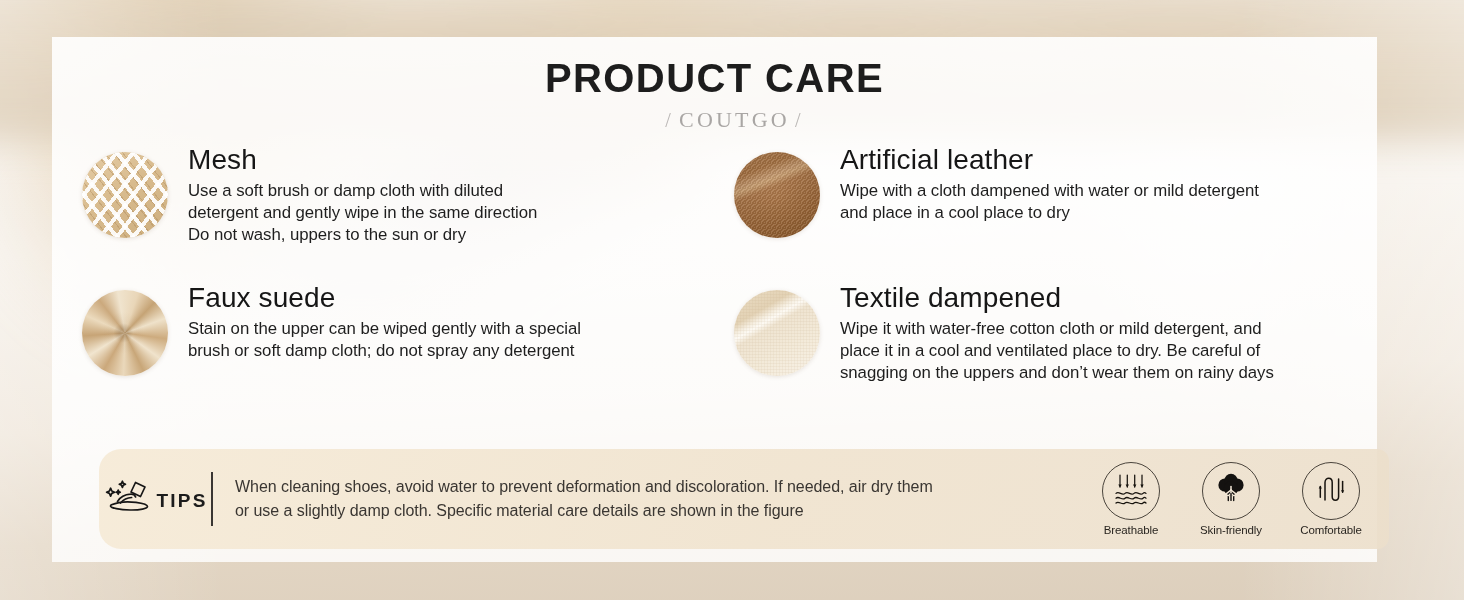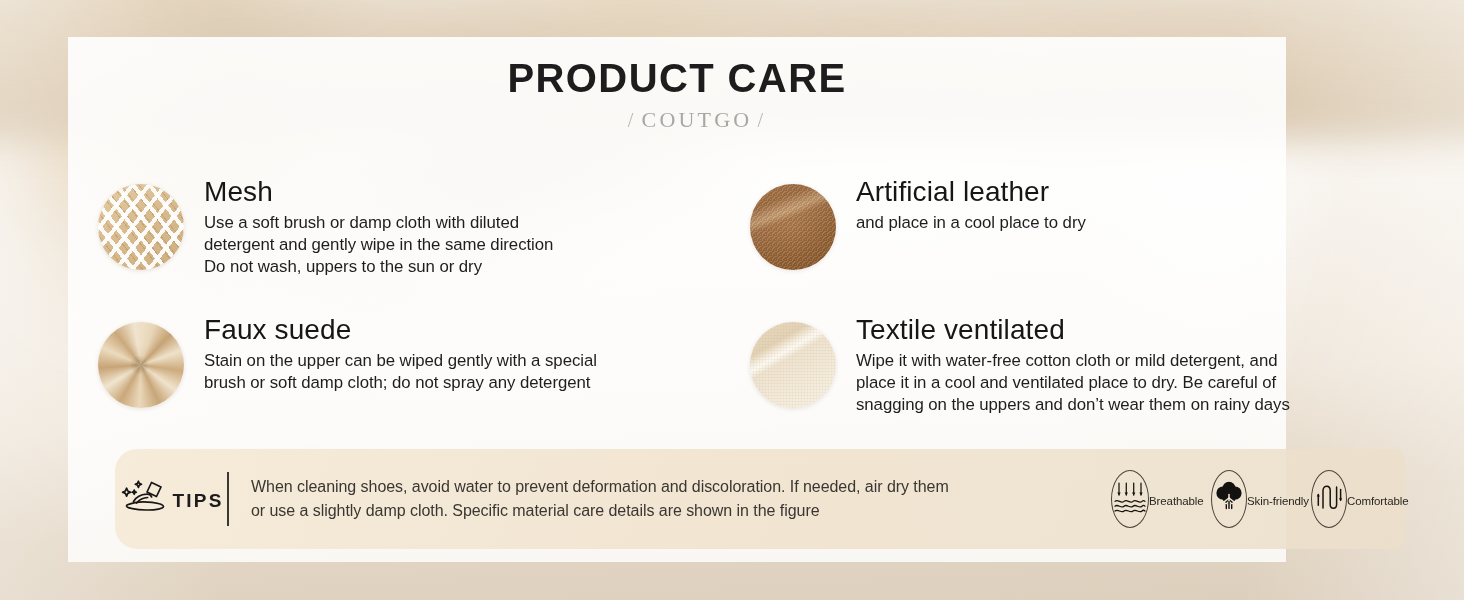"PRODUCT CARE" #panel { margin-left: 16px -> none; width: 1218px -> 1325px }
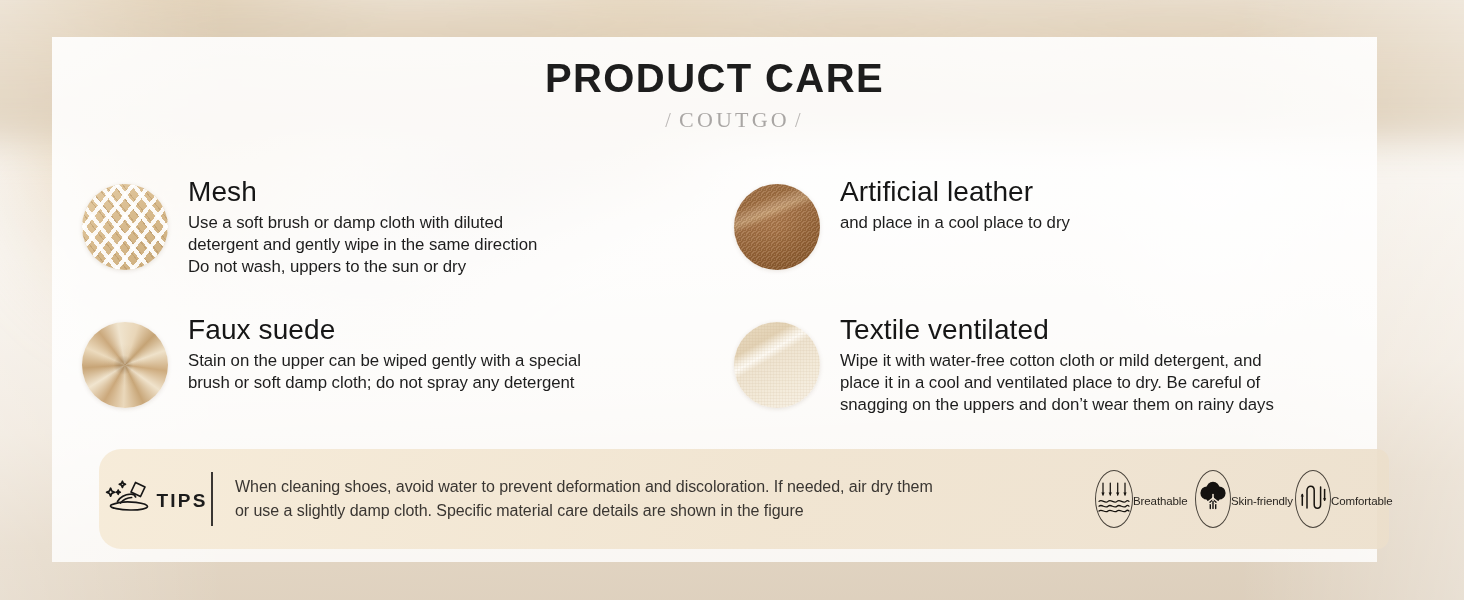"Mesh" #grid { top: 134px -> 102px }
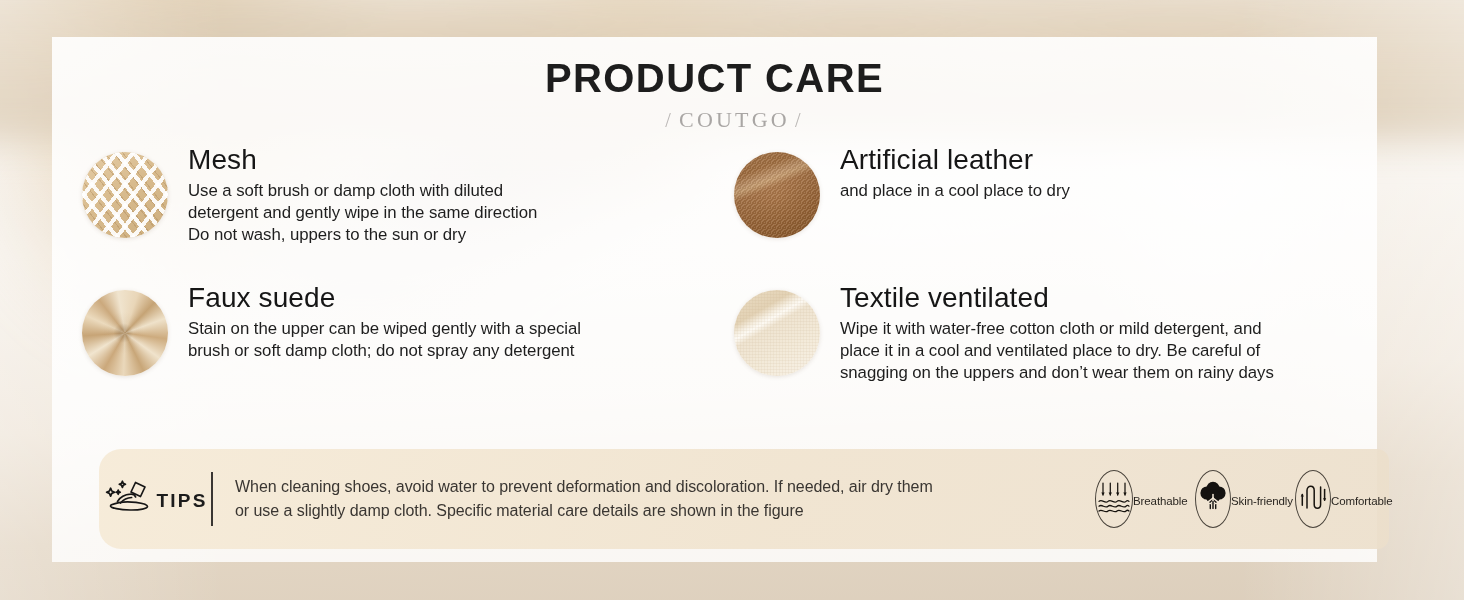"Wipe with a cloth dampened" div { html: none -> <div>Wipe with a cloth dampened with water or mild detergent</div> }
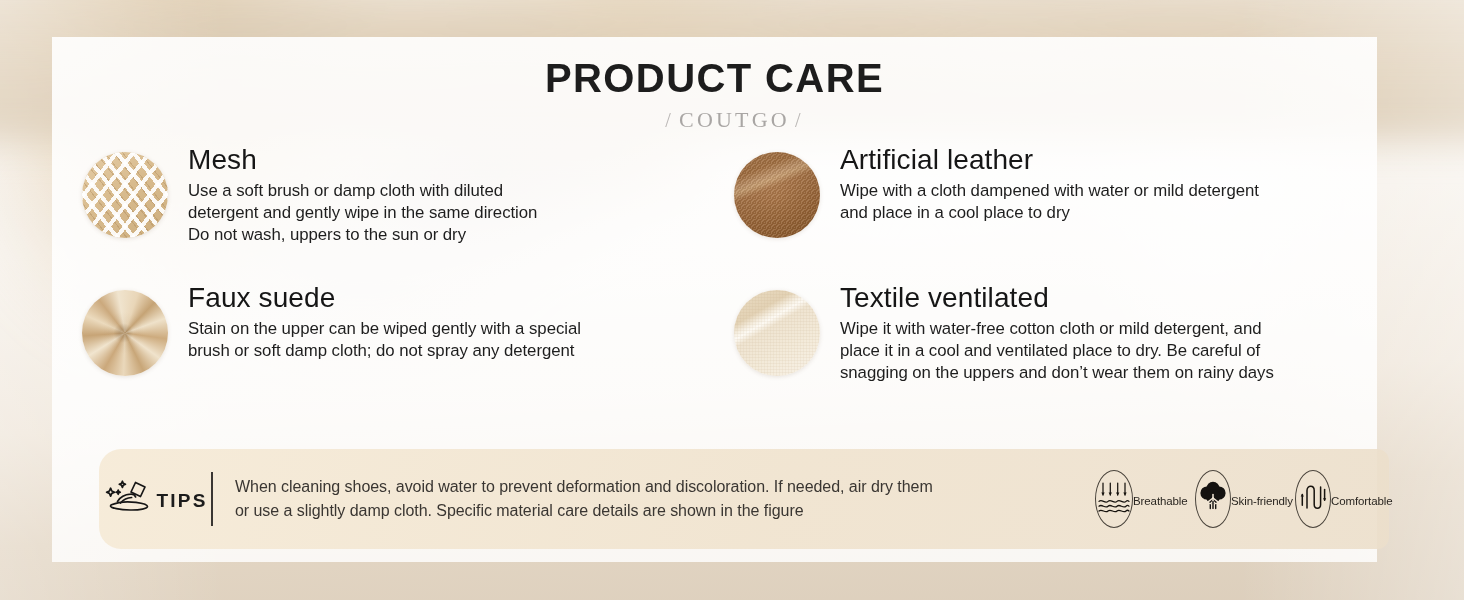"Textile ventilated" div.card-title { text: ventilated -> dampened }
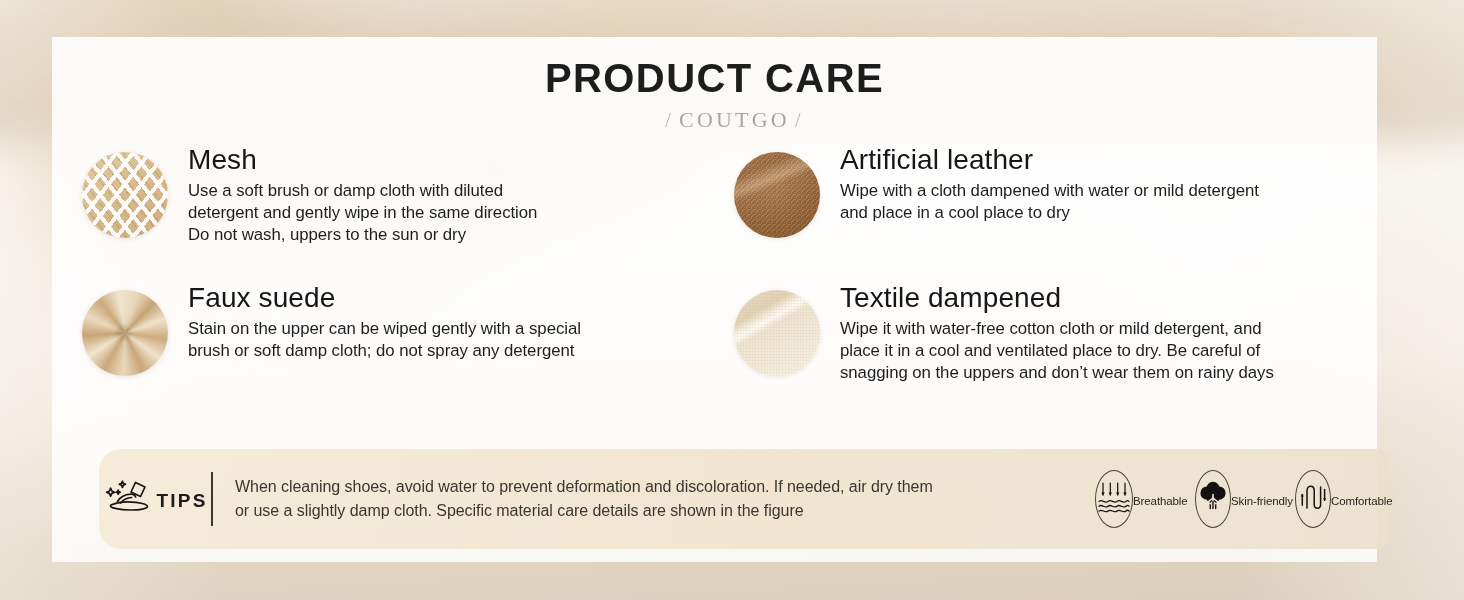"Breathable" .feat { flex-direction: row -> column }
